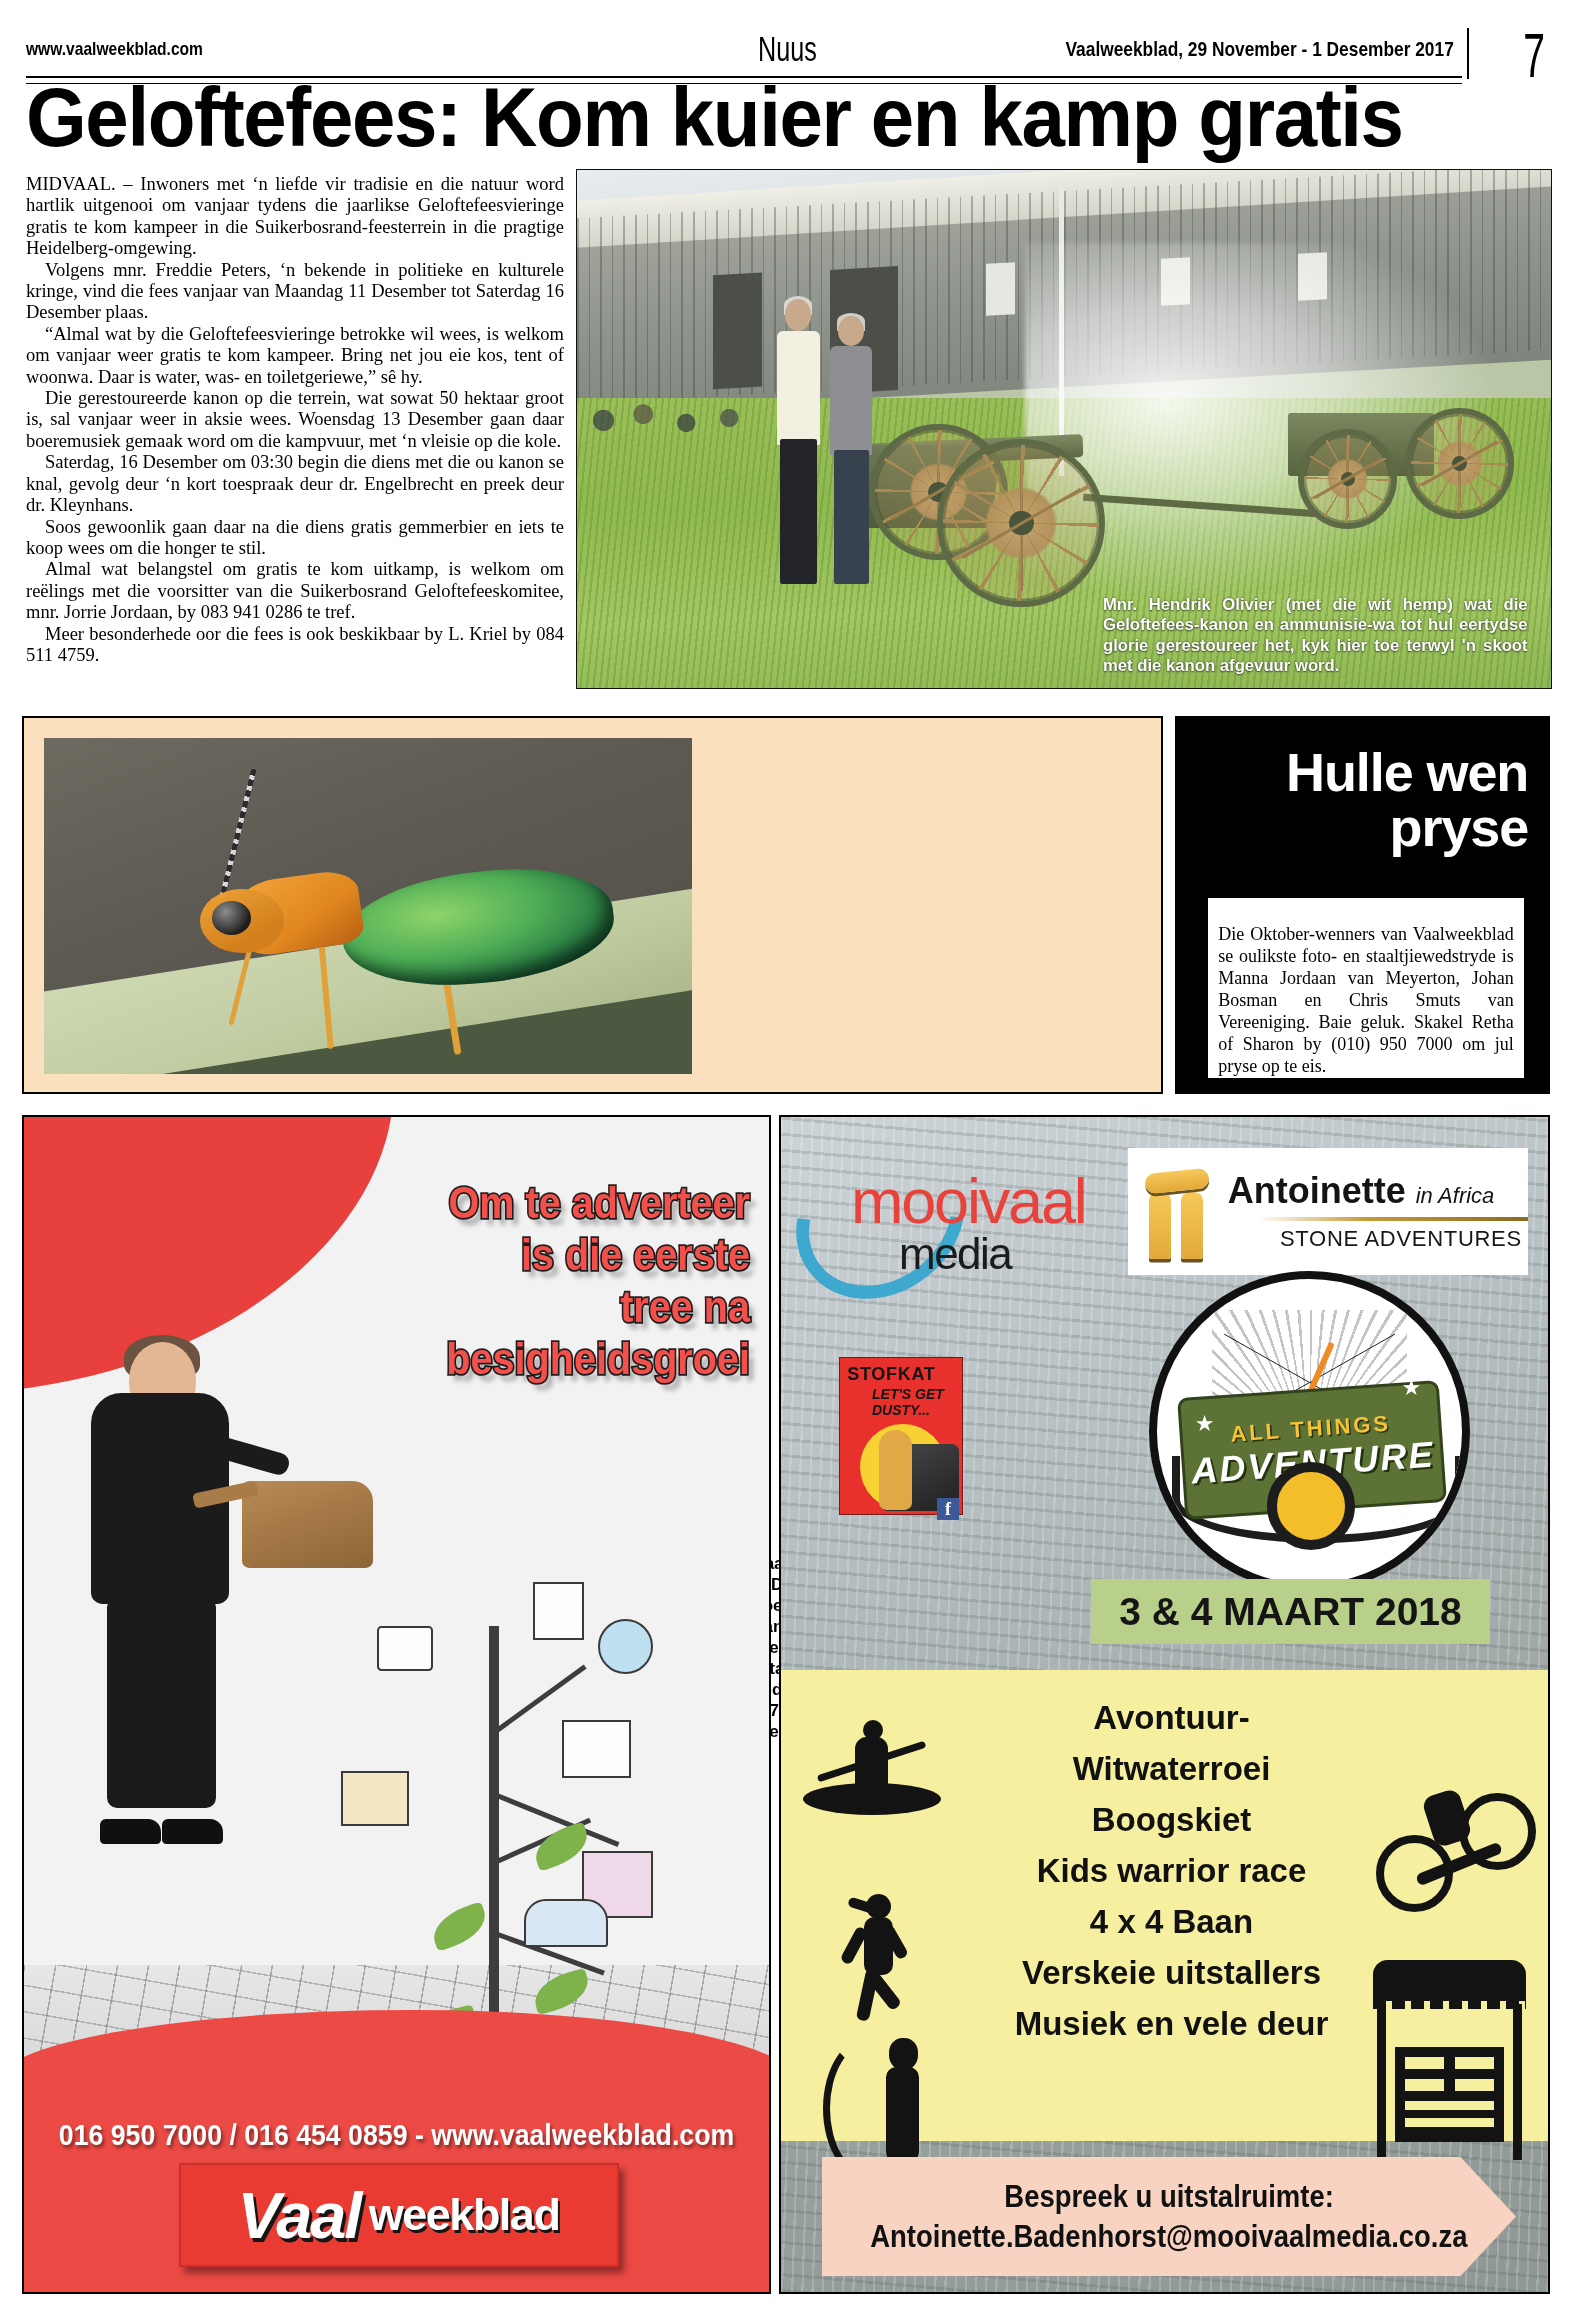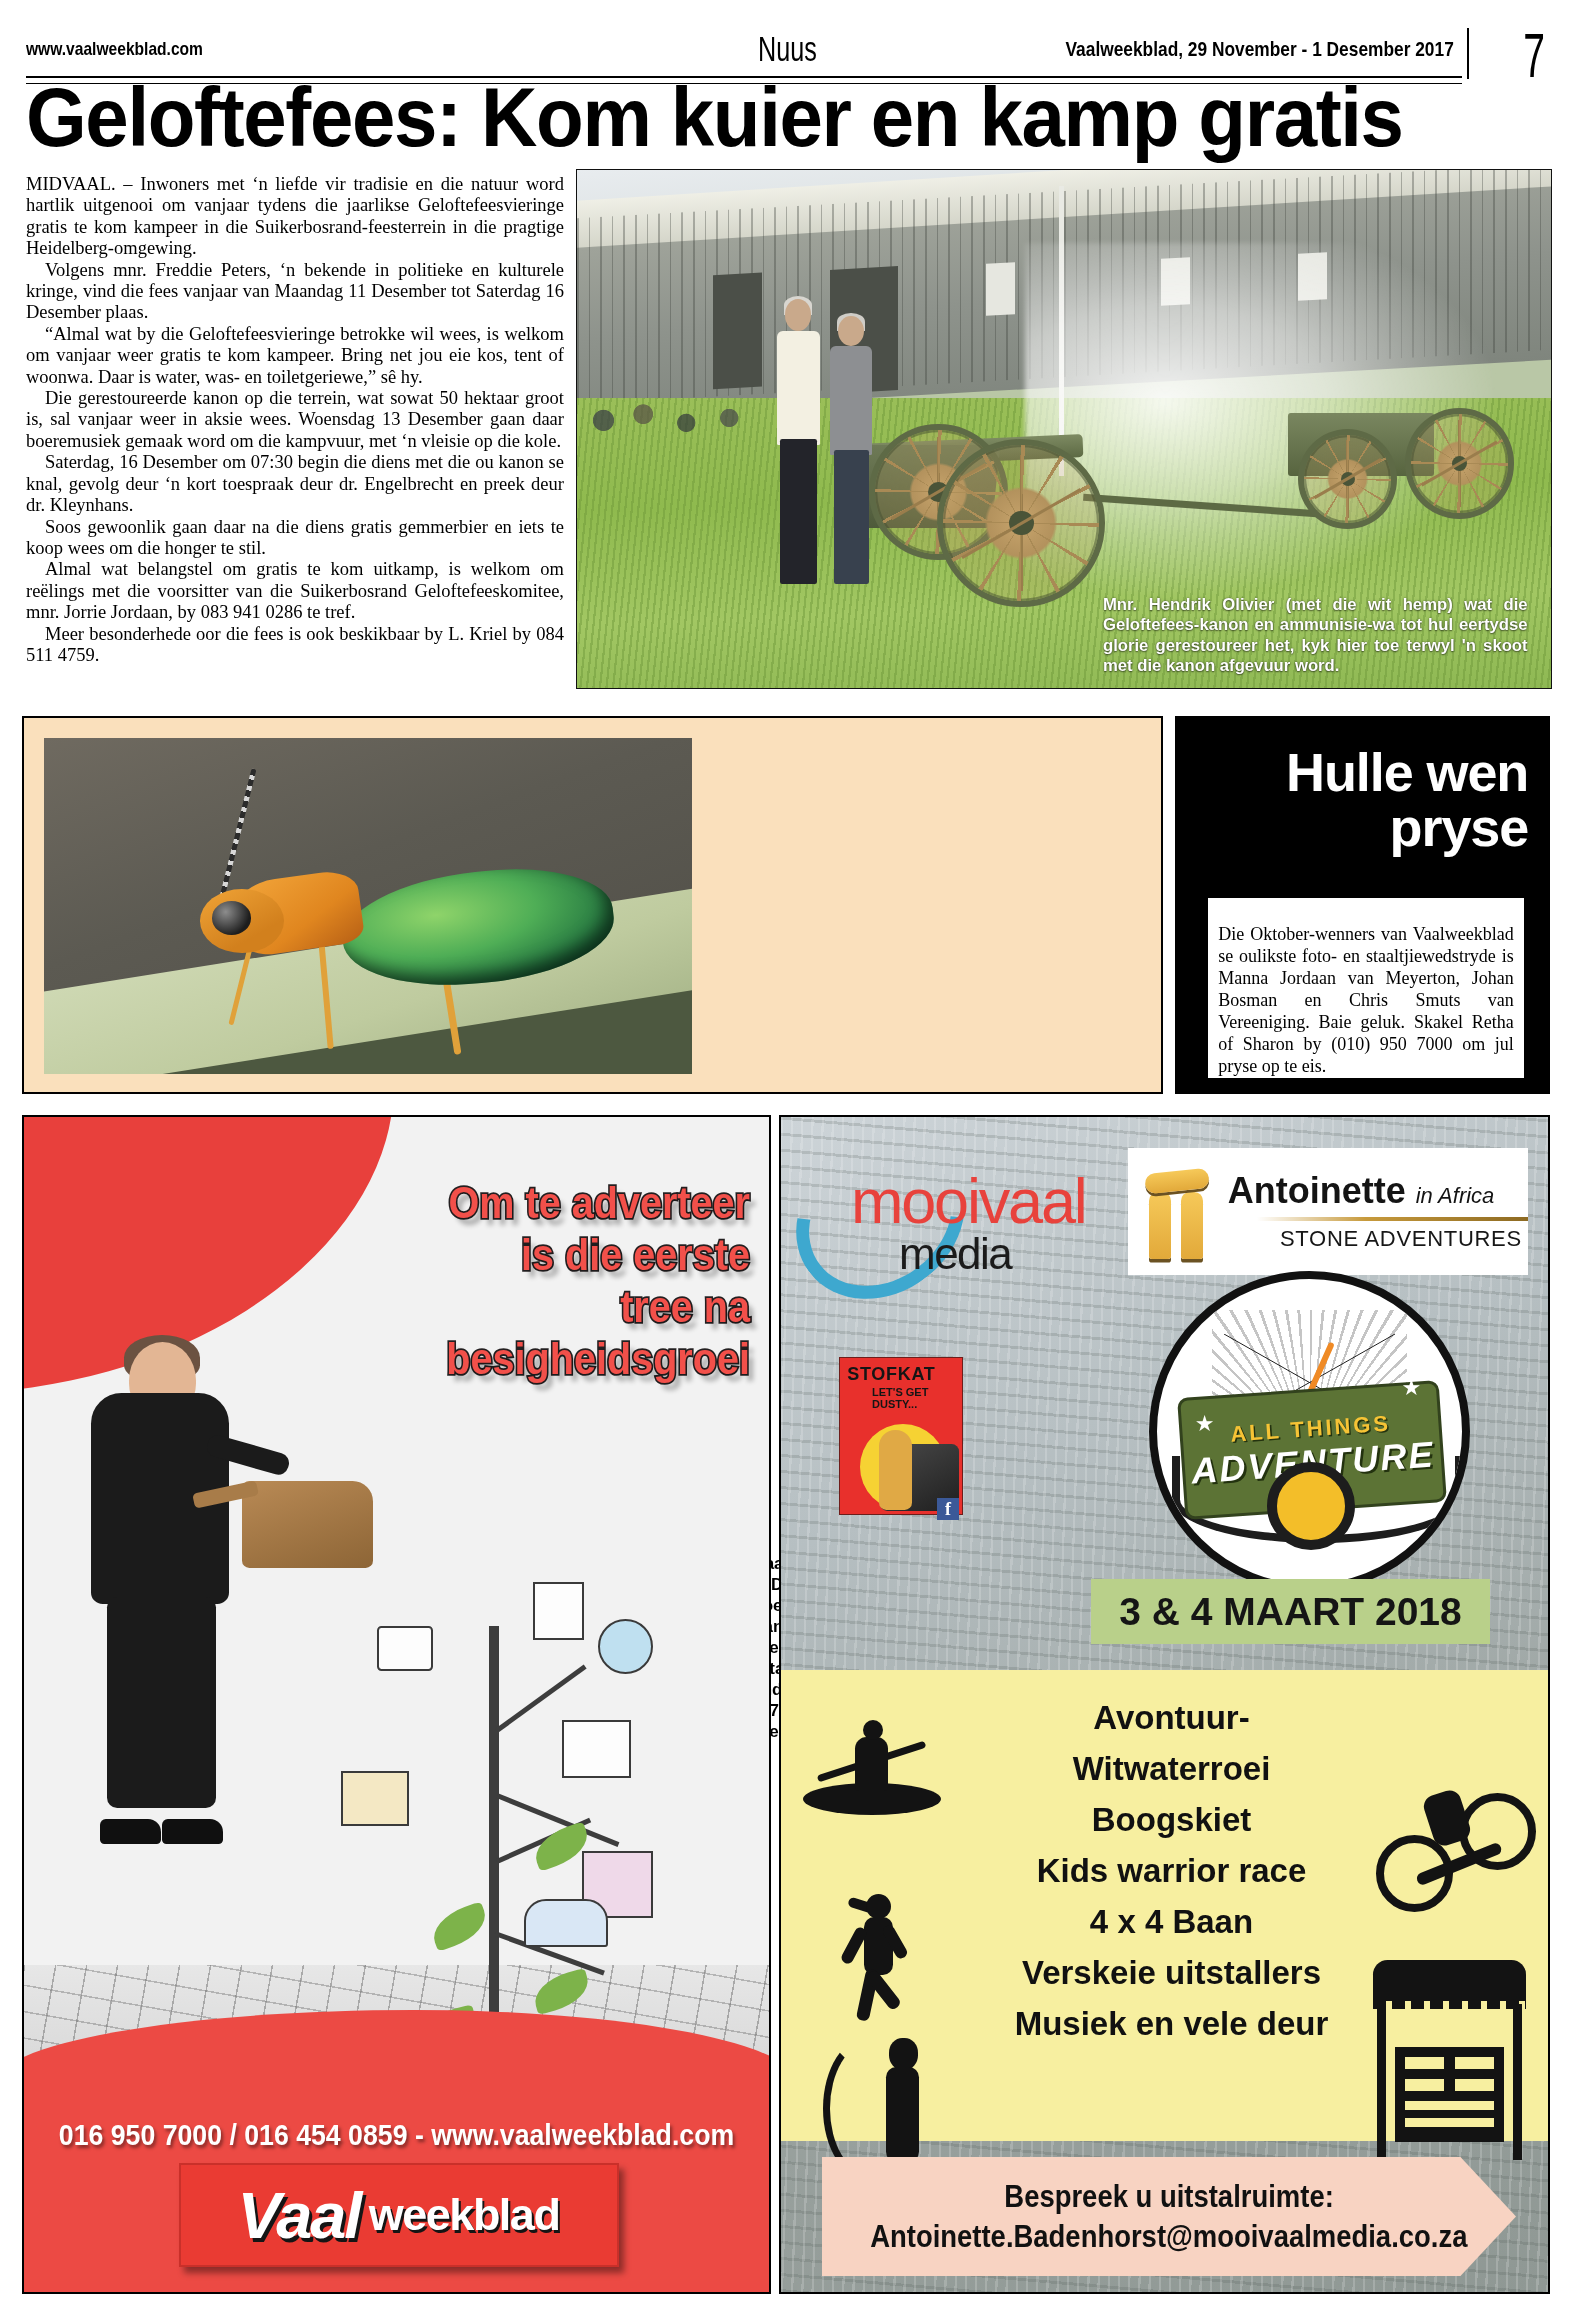"Saterdag, 16 Desember om 07:30" p { text: 07:30 -> 03:30 }
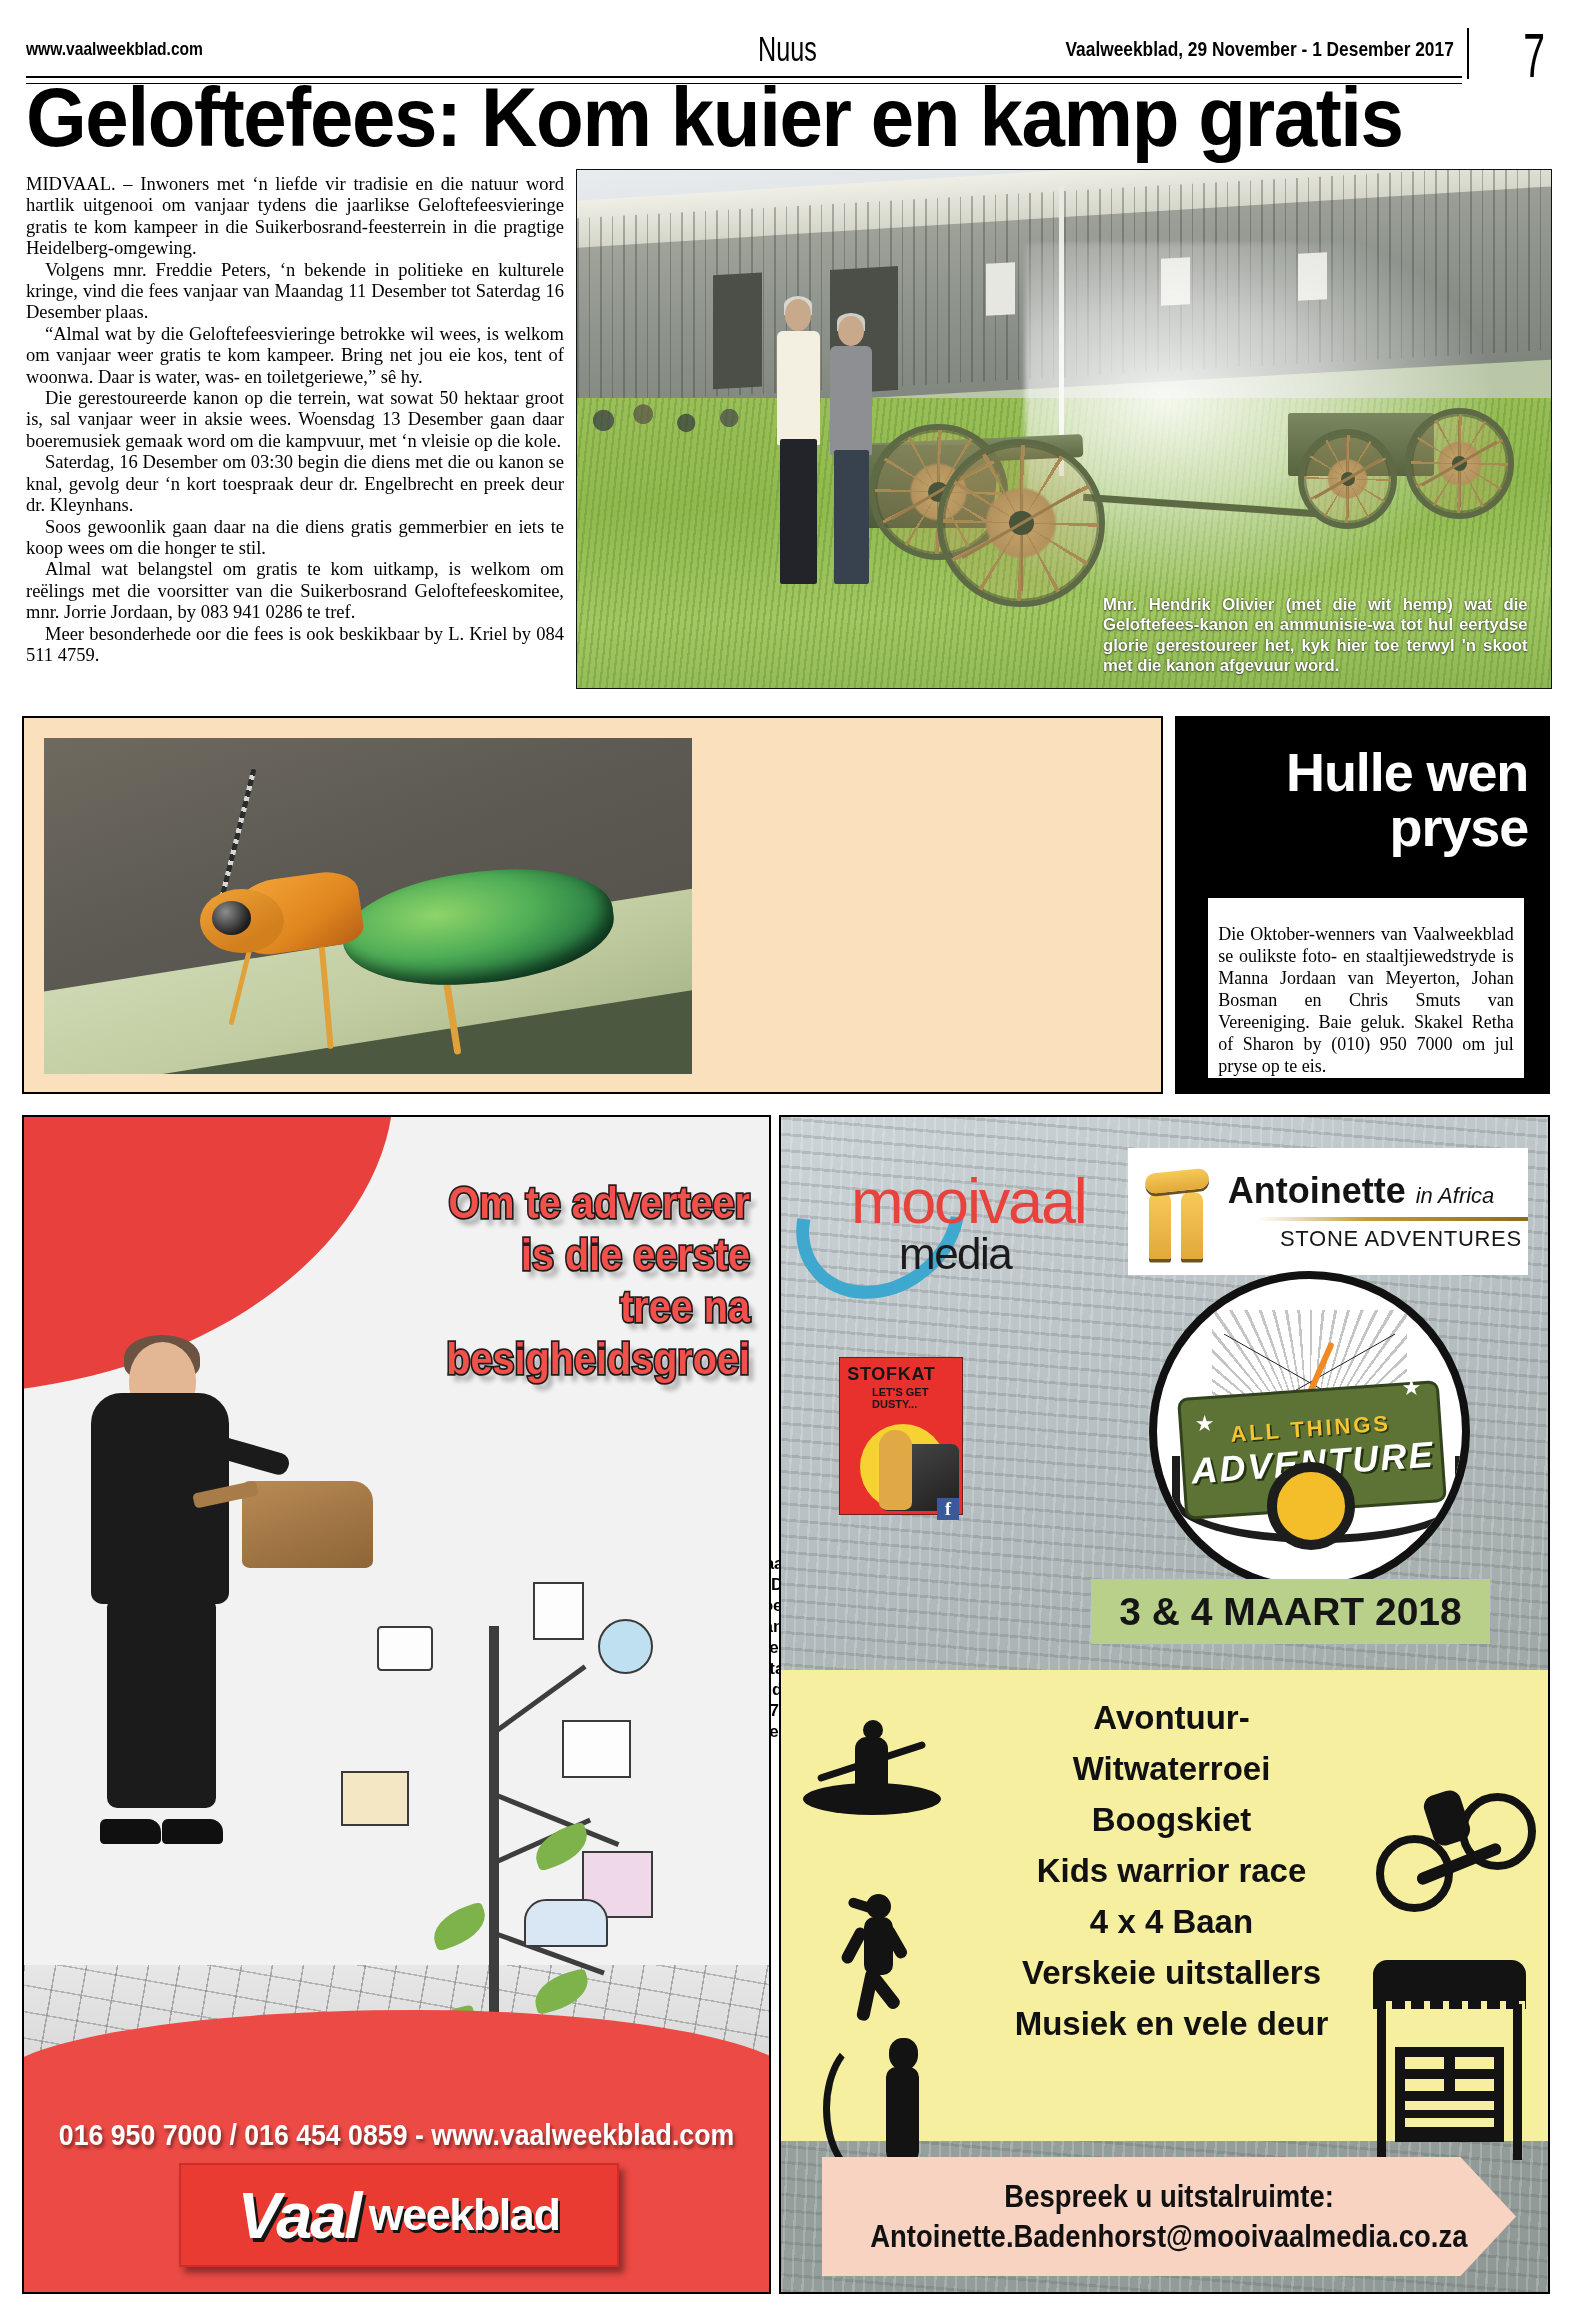"LET'S GET DUSTY..." .ar-stofkat .s { font-size: 11px -> 14px; font-style: none -> italic }
